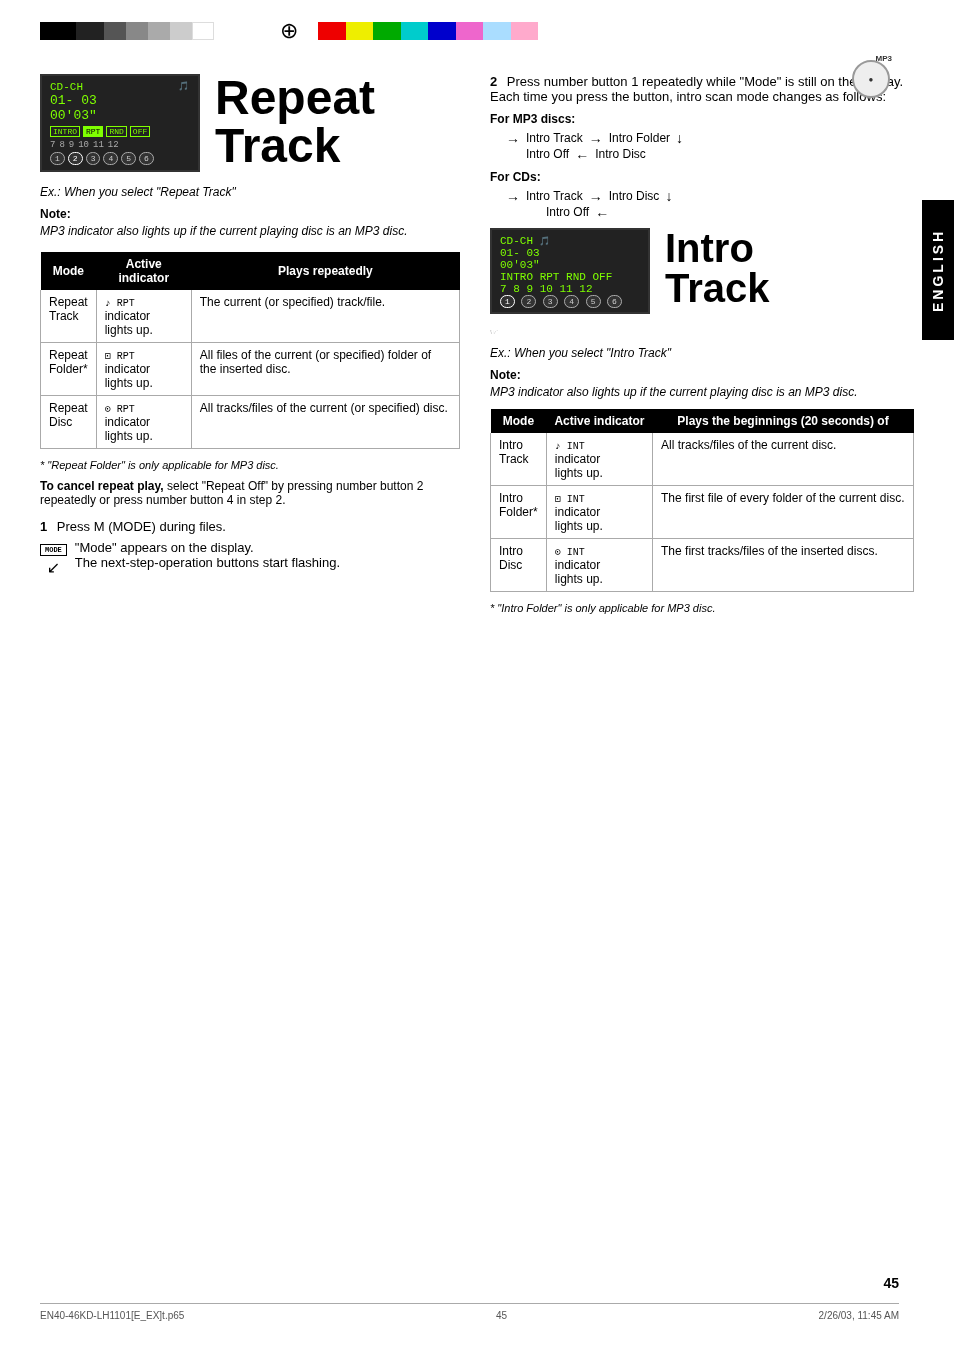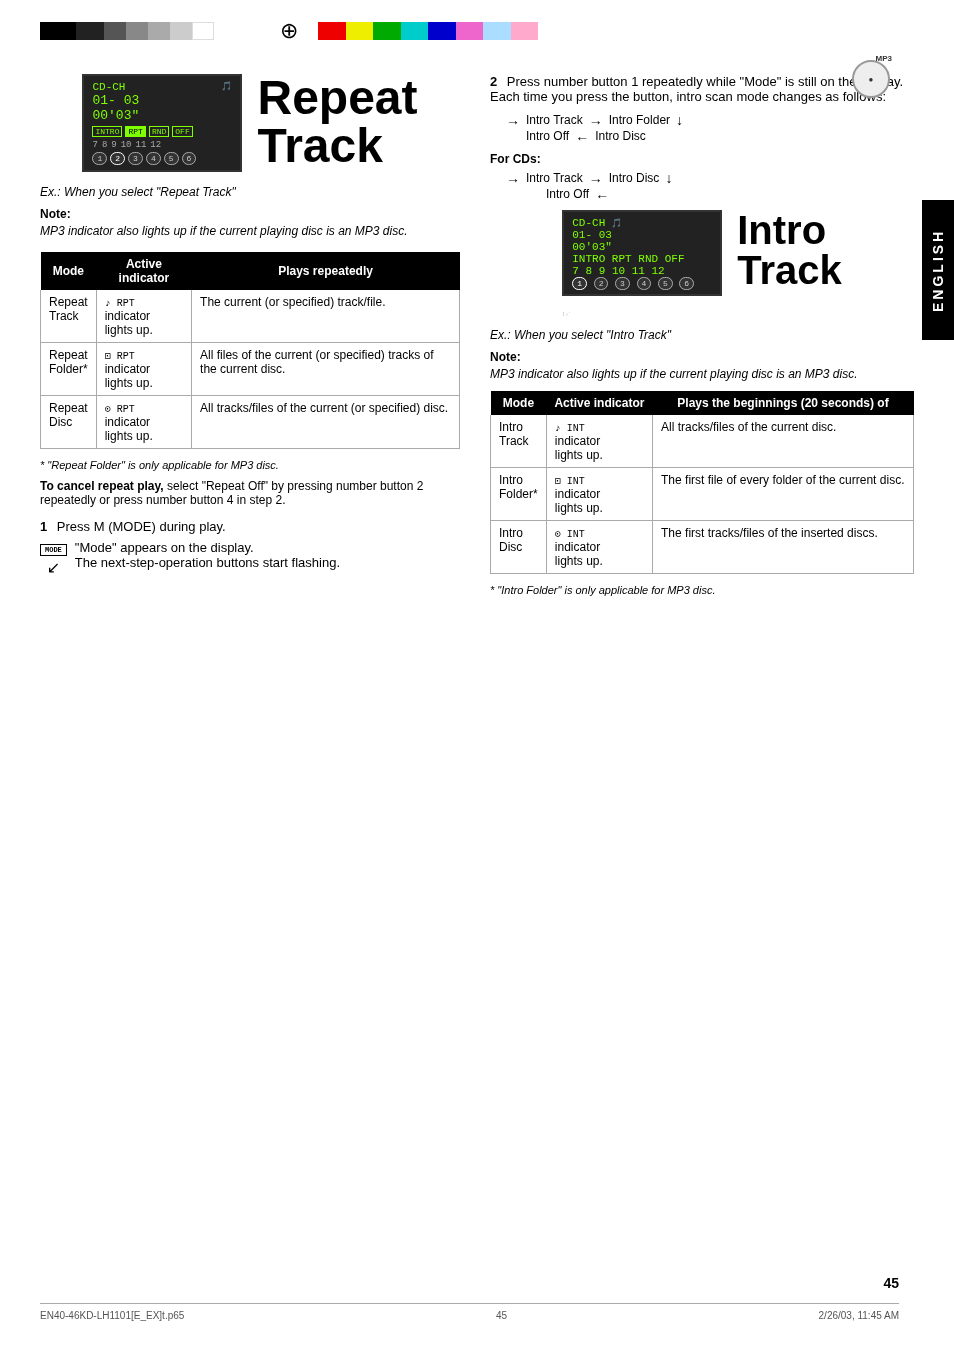"CD-CH" .repeat-track-heading { justify-content: center -> none }
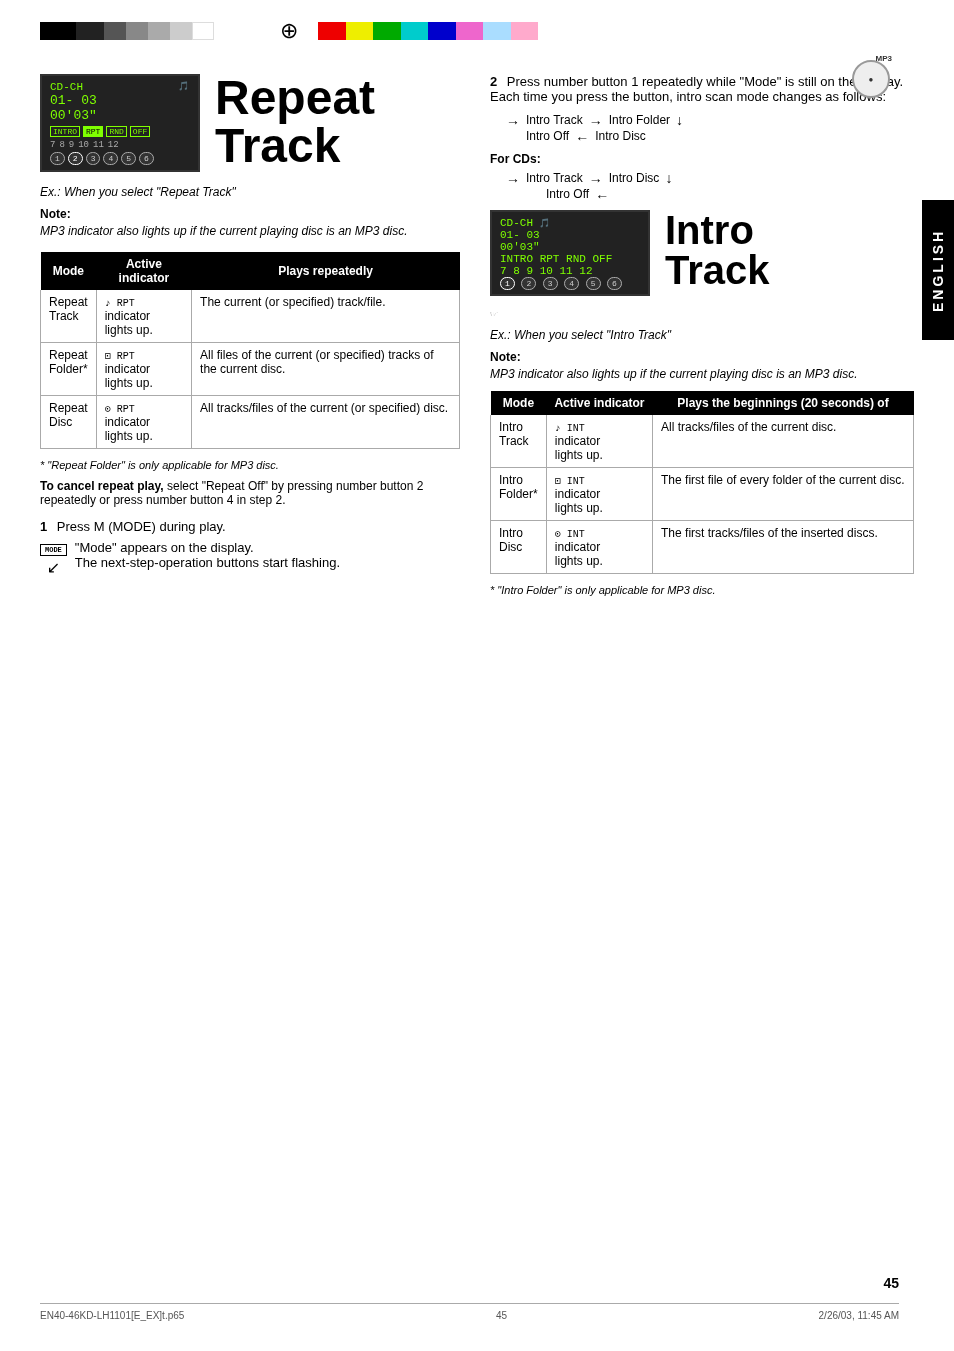"For MP3 discs:" div.for-label { html: none -> <div>For MP3 discs:</div> }
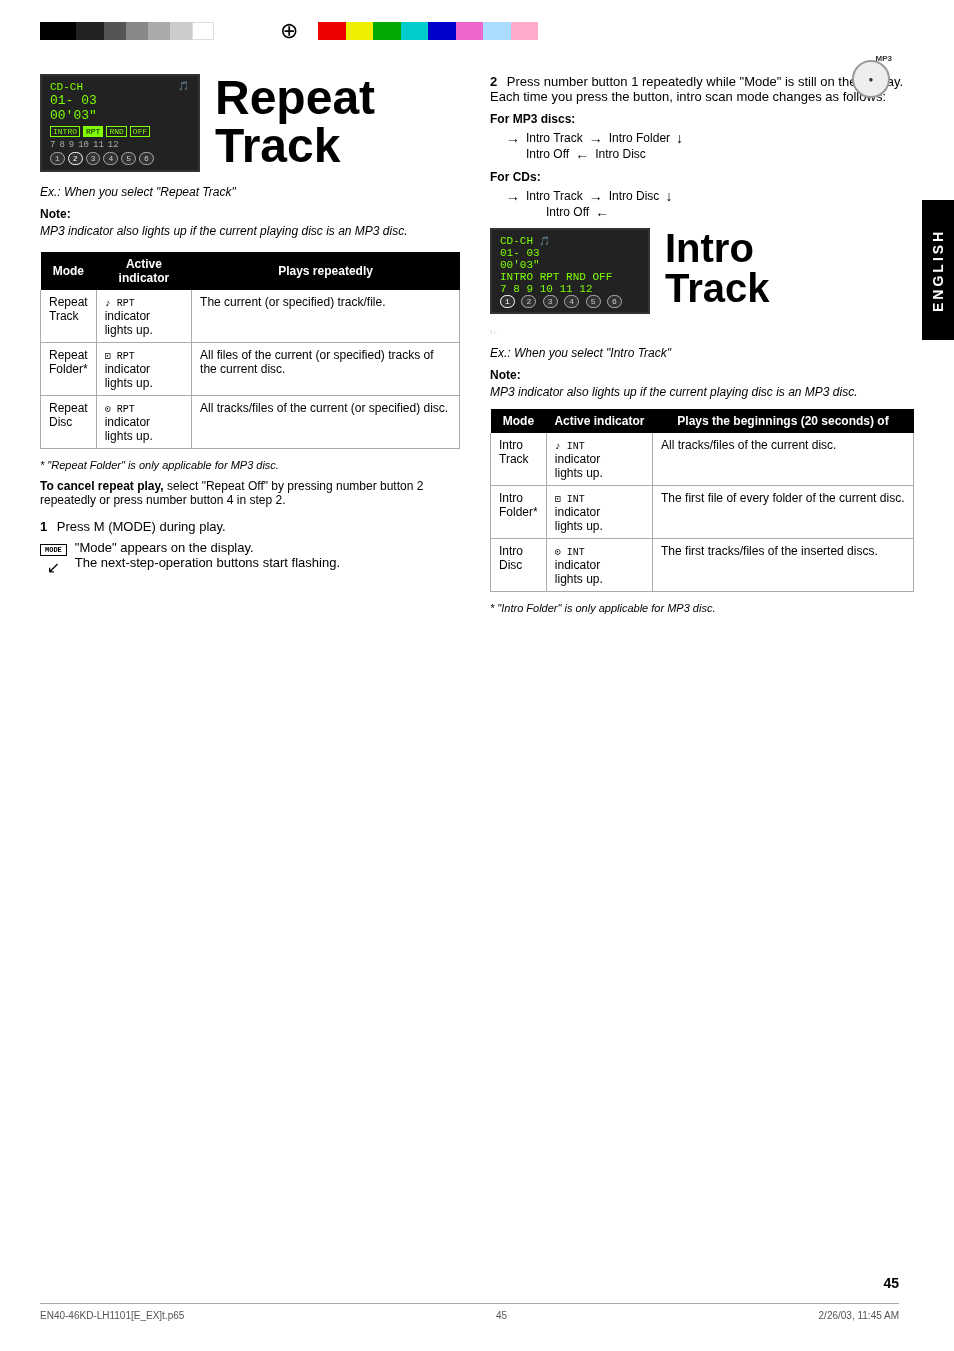"All files of the current" td { text: tracks of the current -> folder of the inserted }
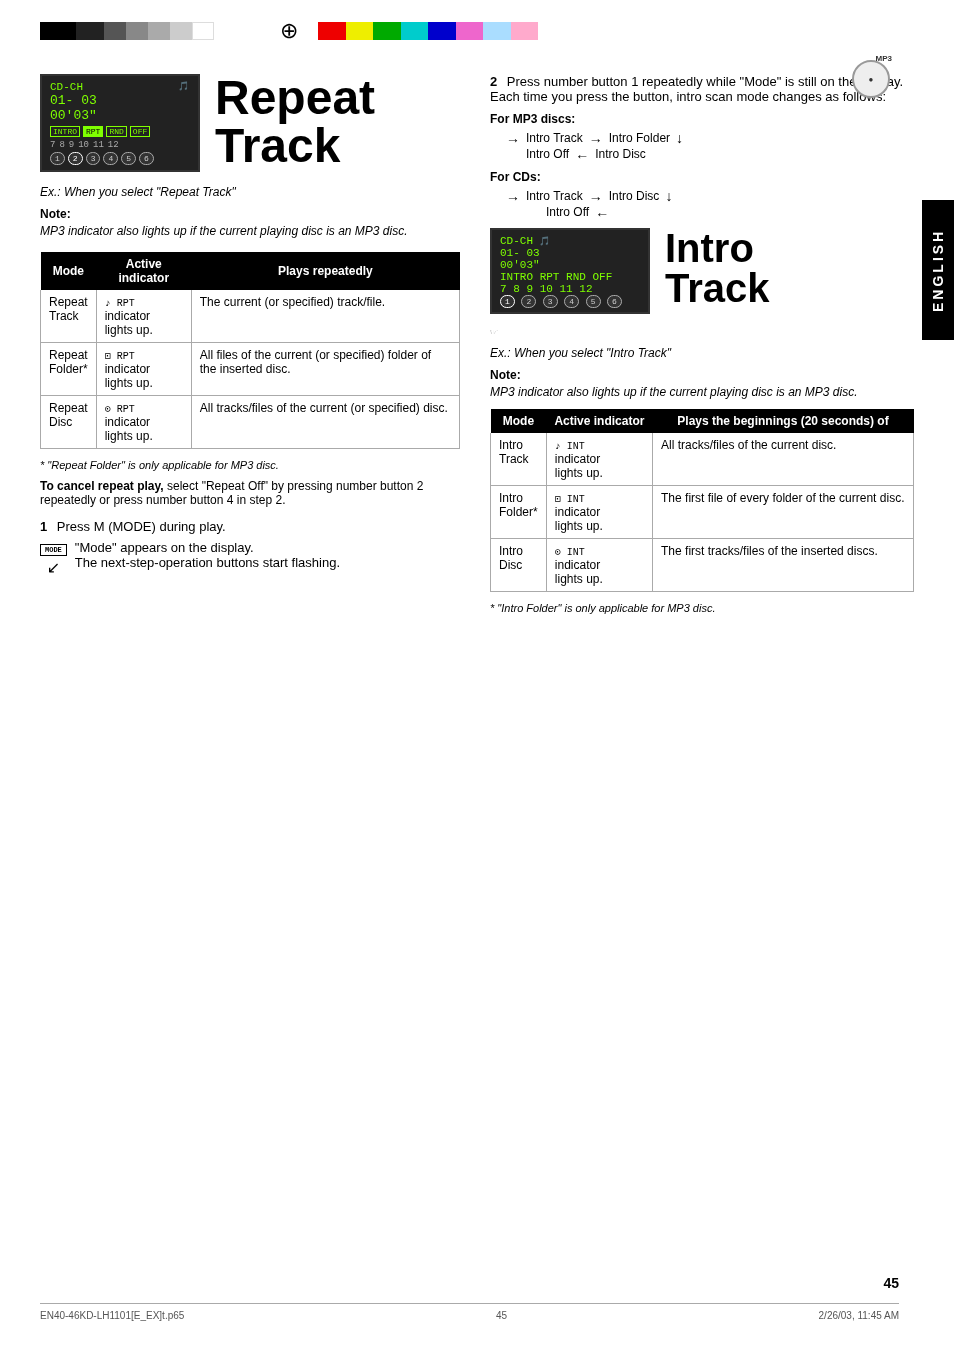"Press M (MODE) during play." span { text: play -> files }
